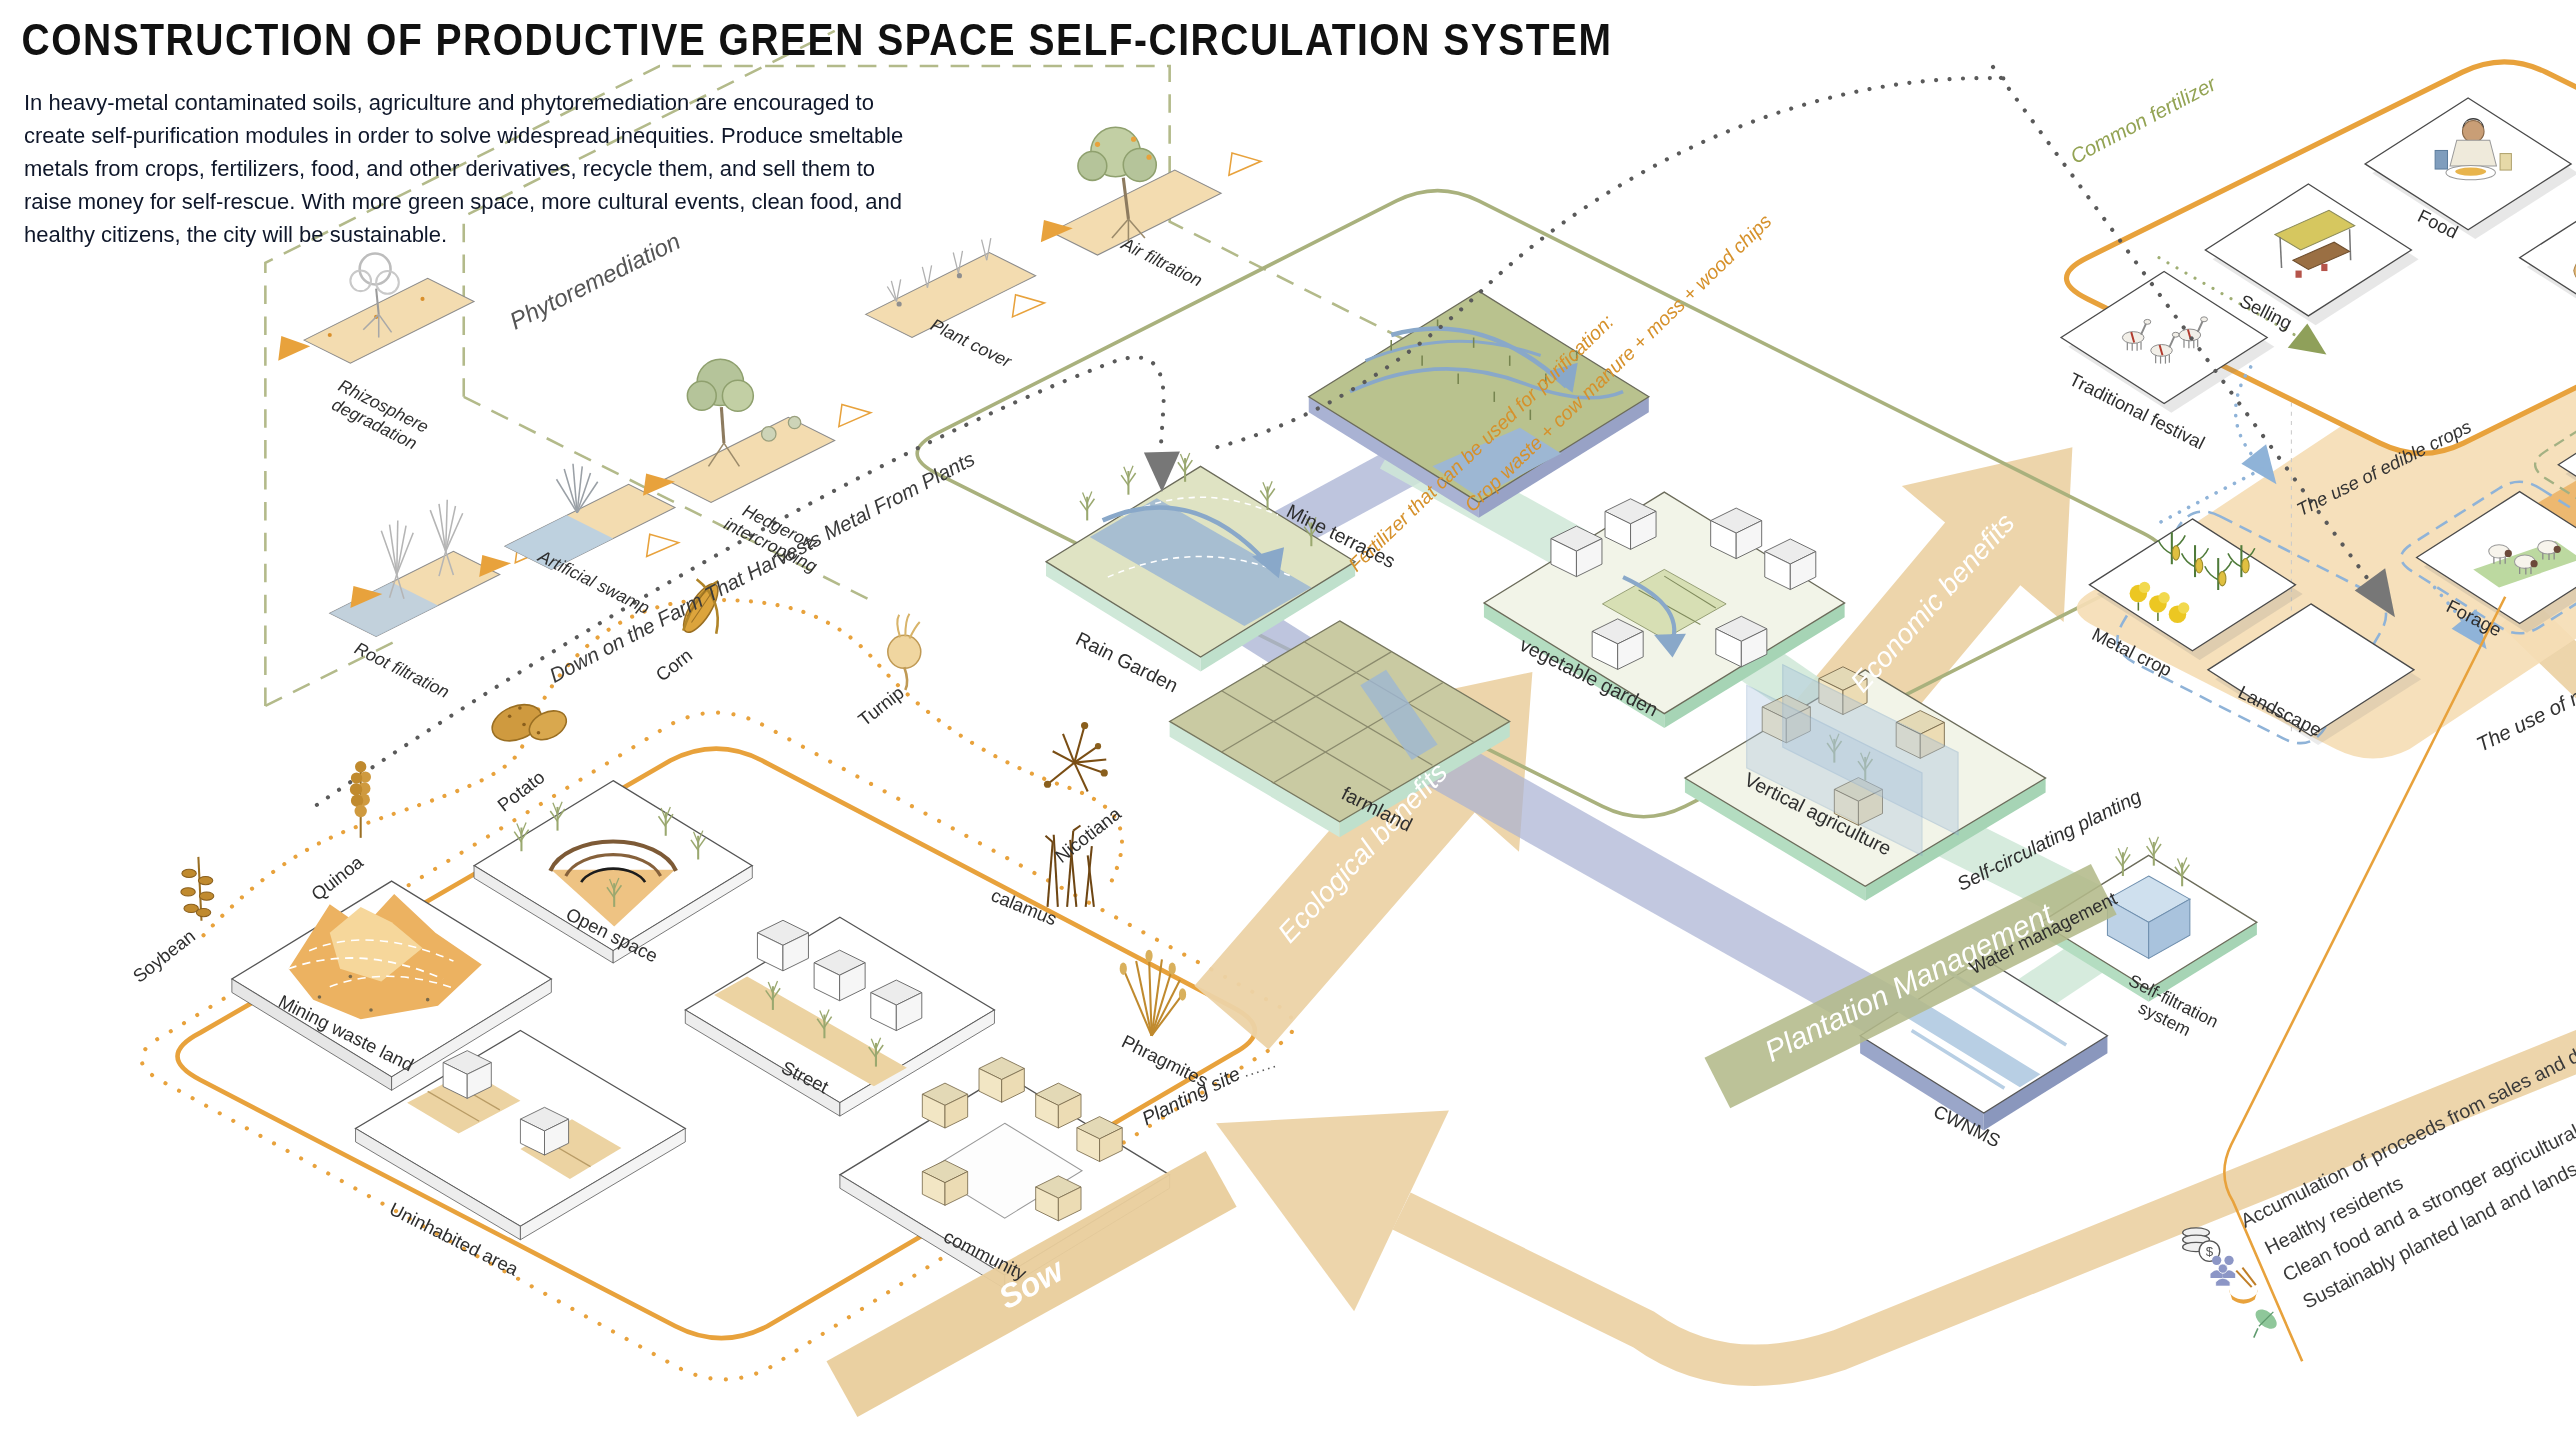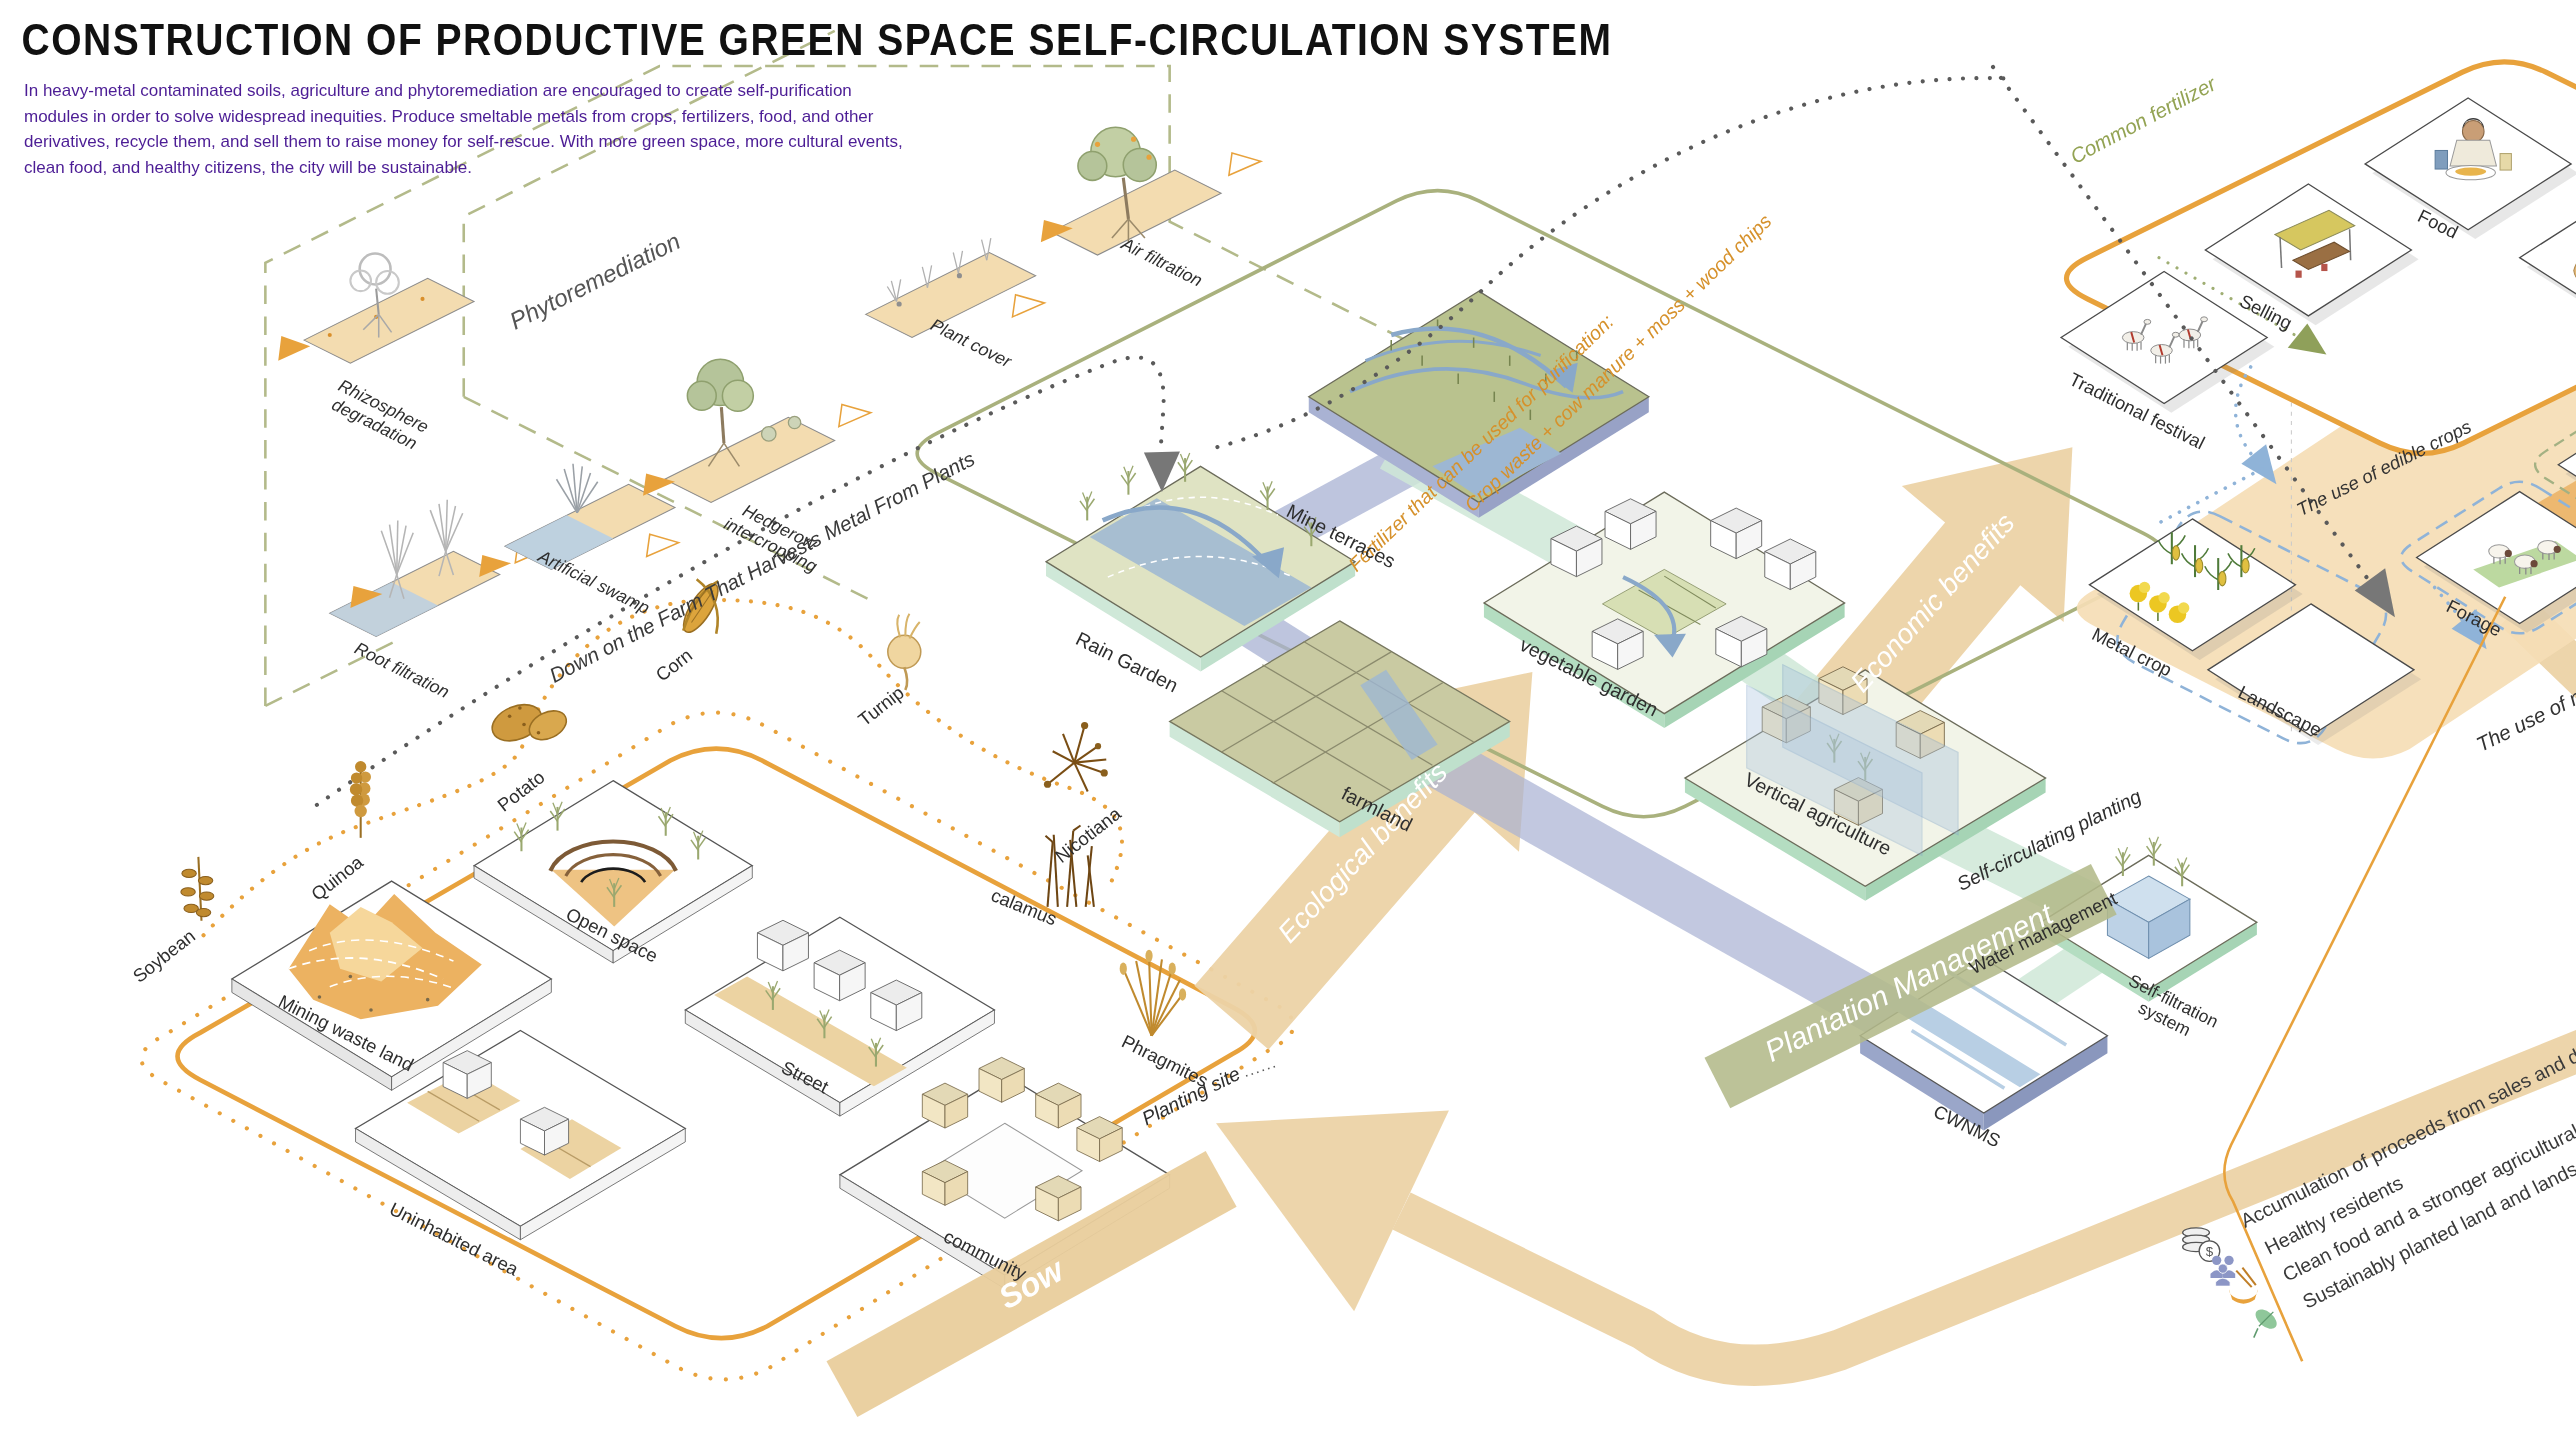"In heavy-metal contaminated soils," #intro { color: #4c1d95 -> #0f172a; font-size: 17px -> 22px; top: 78px -> 86px }
